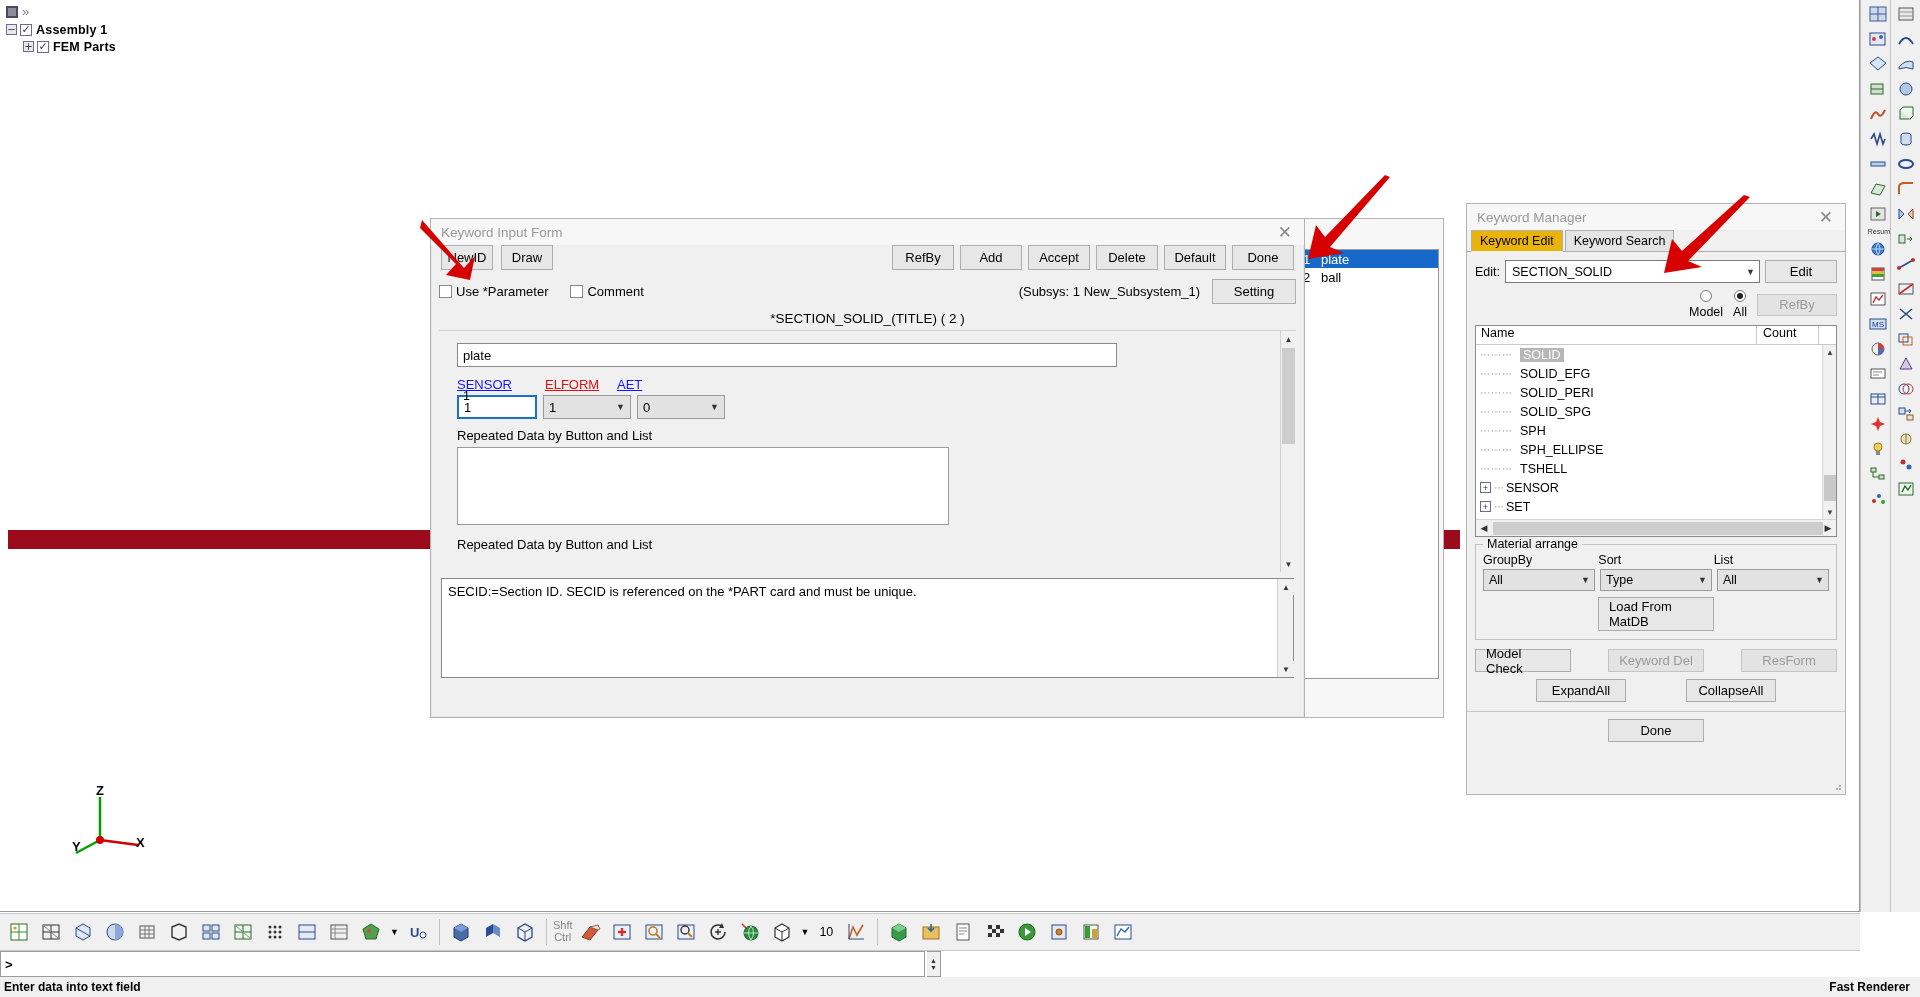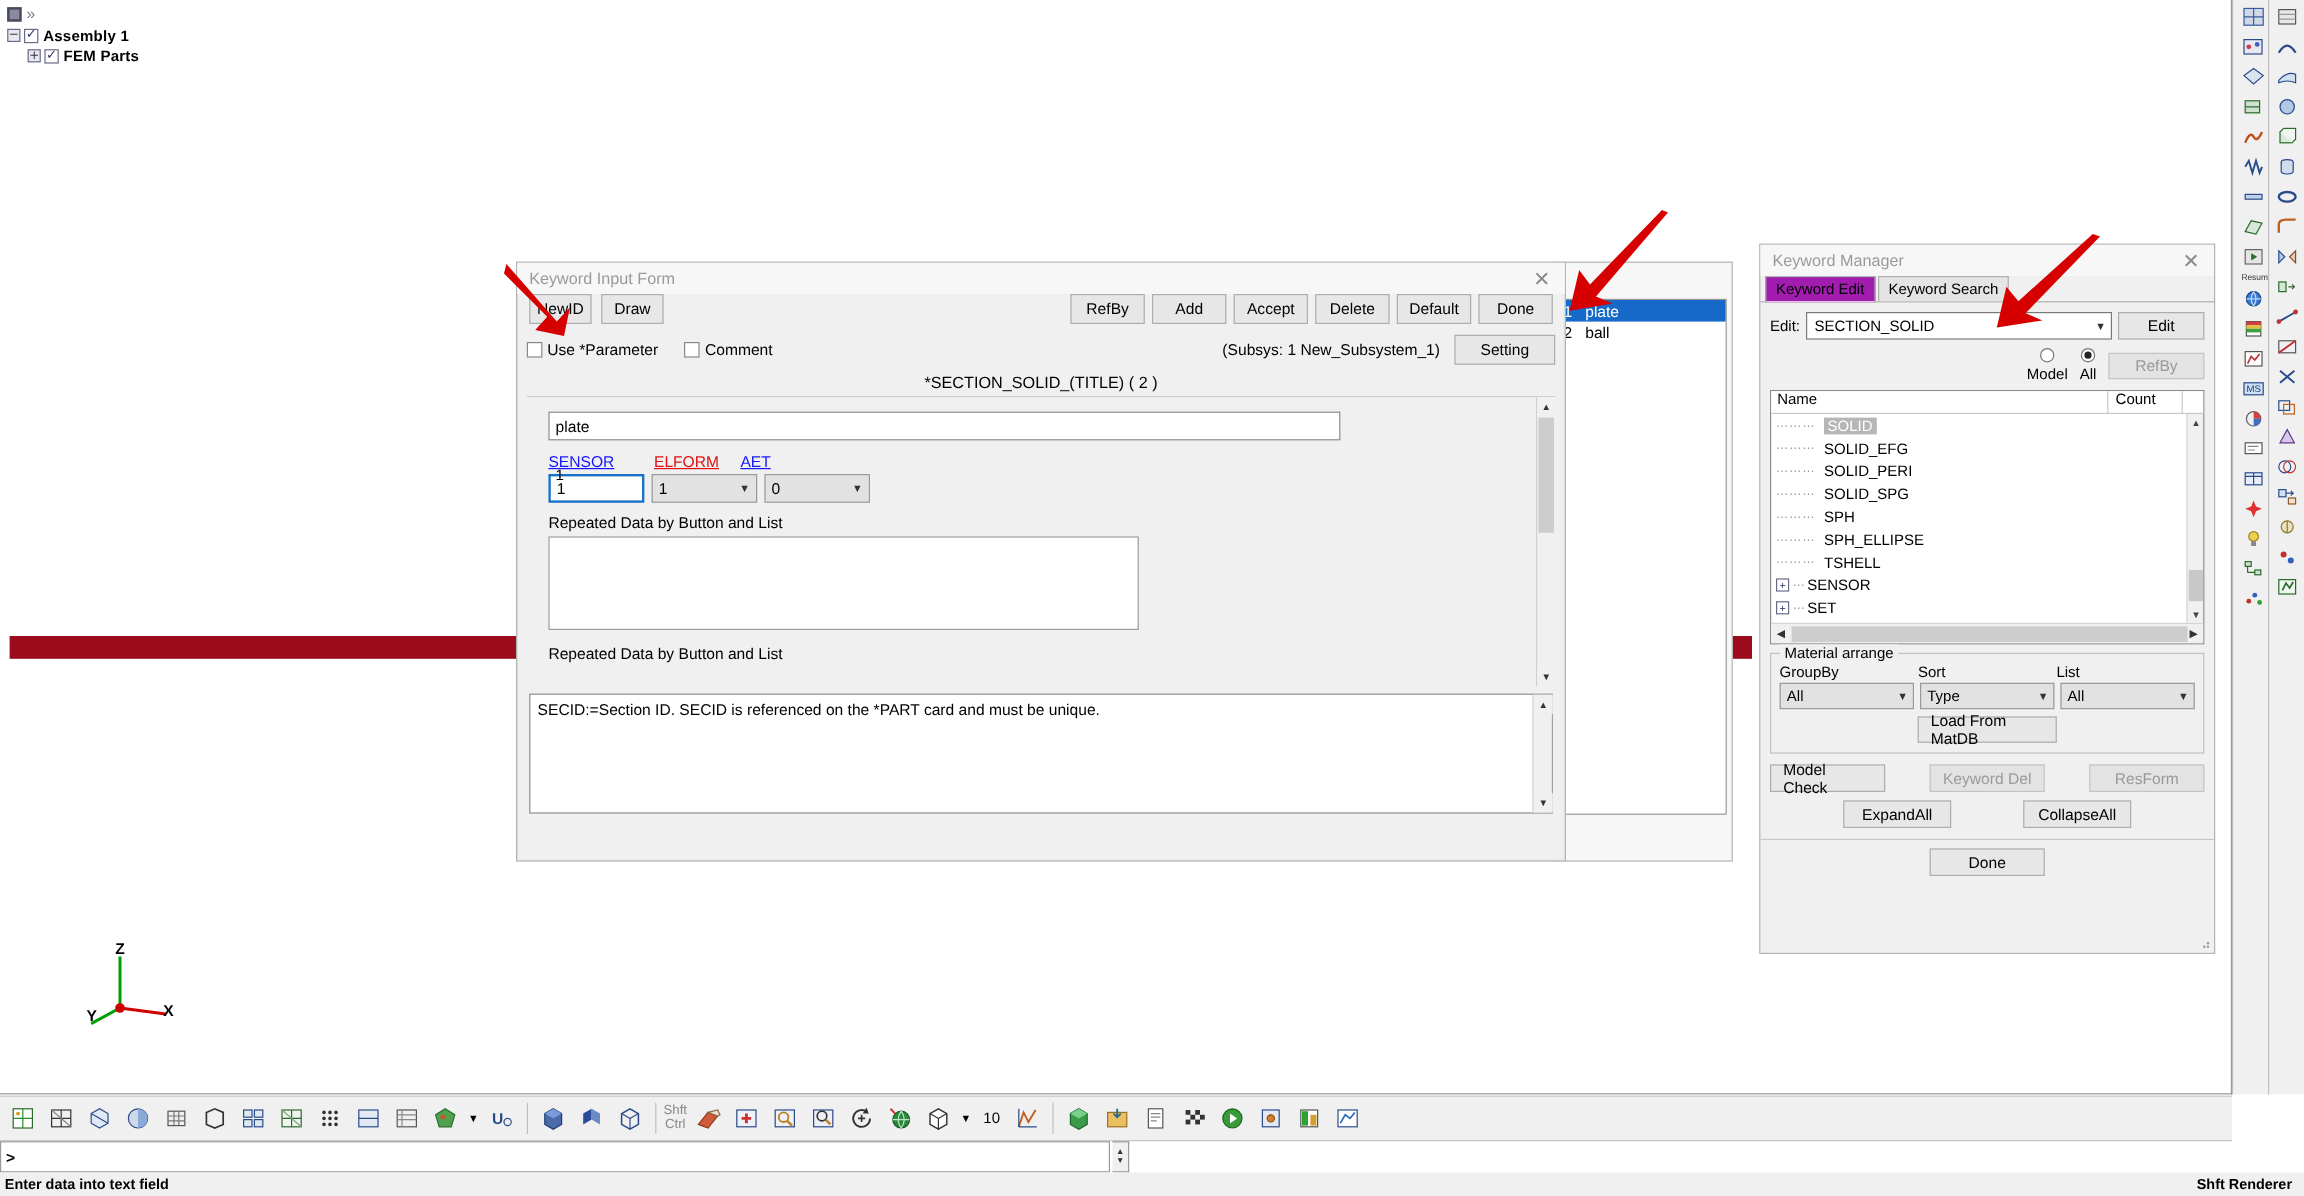"Keyword Edit" .tab.active { background: #a21caf -> #eab308 }
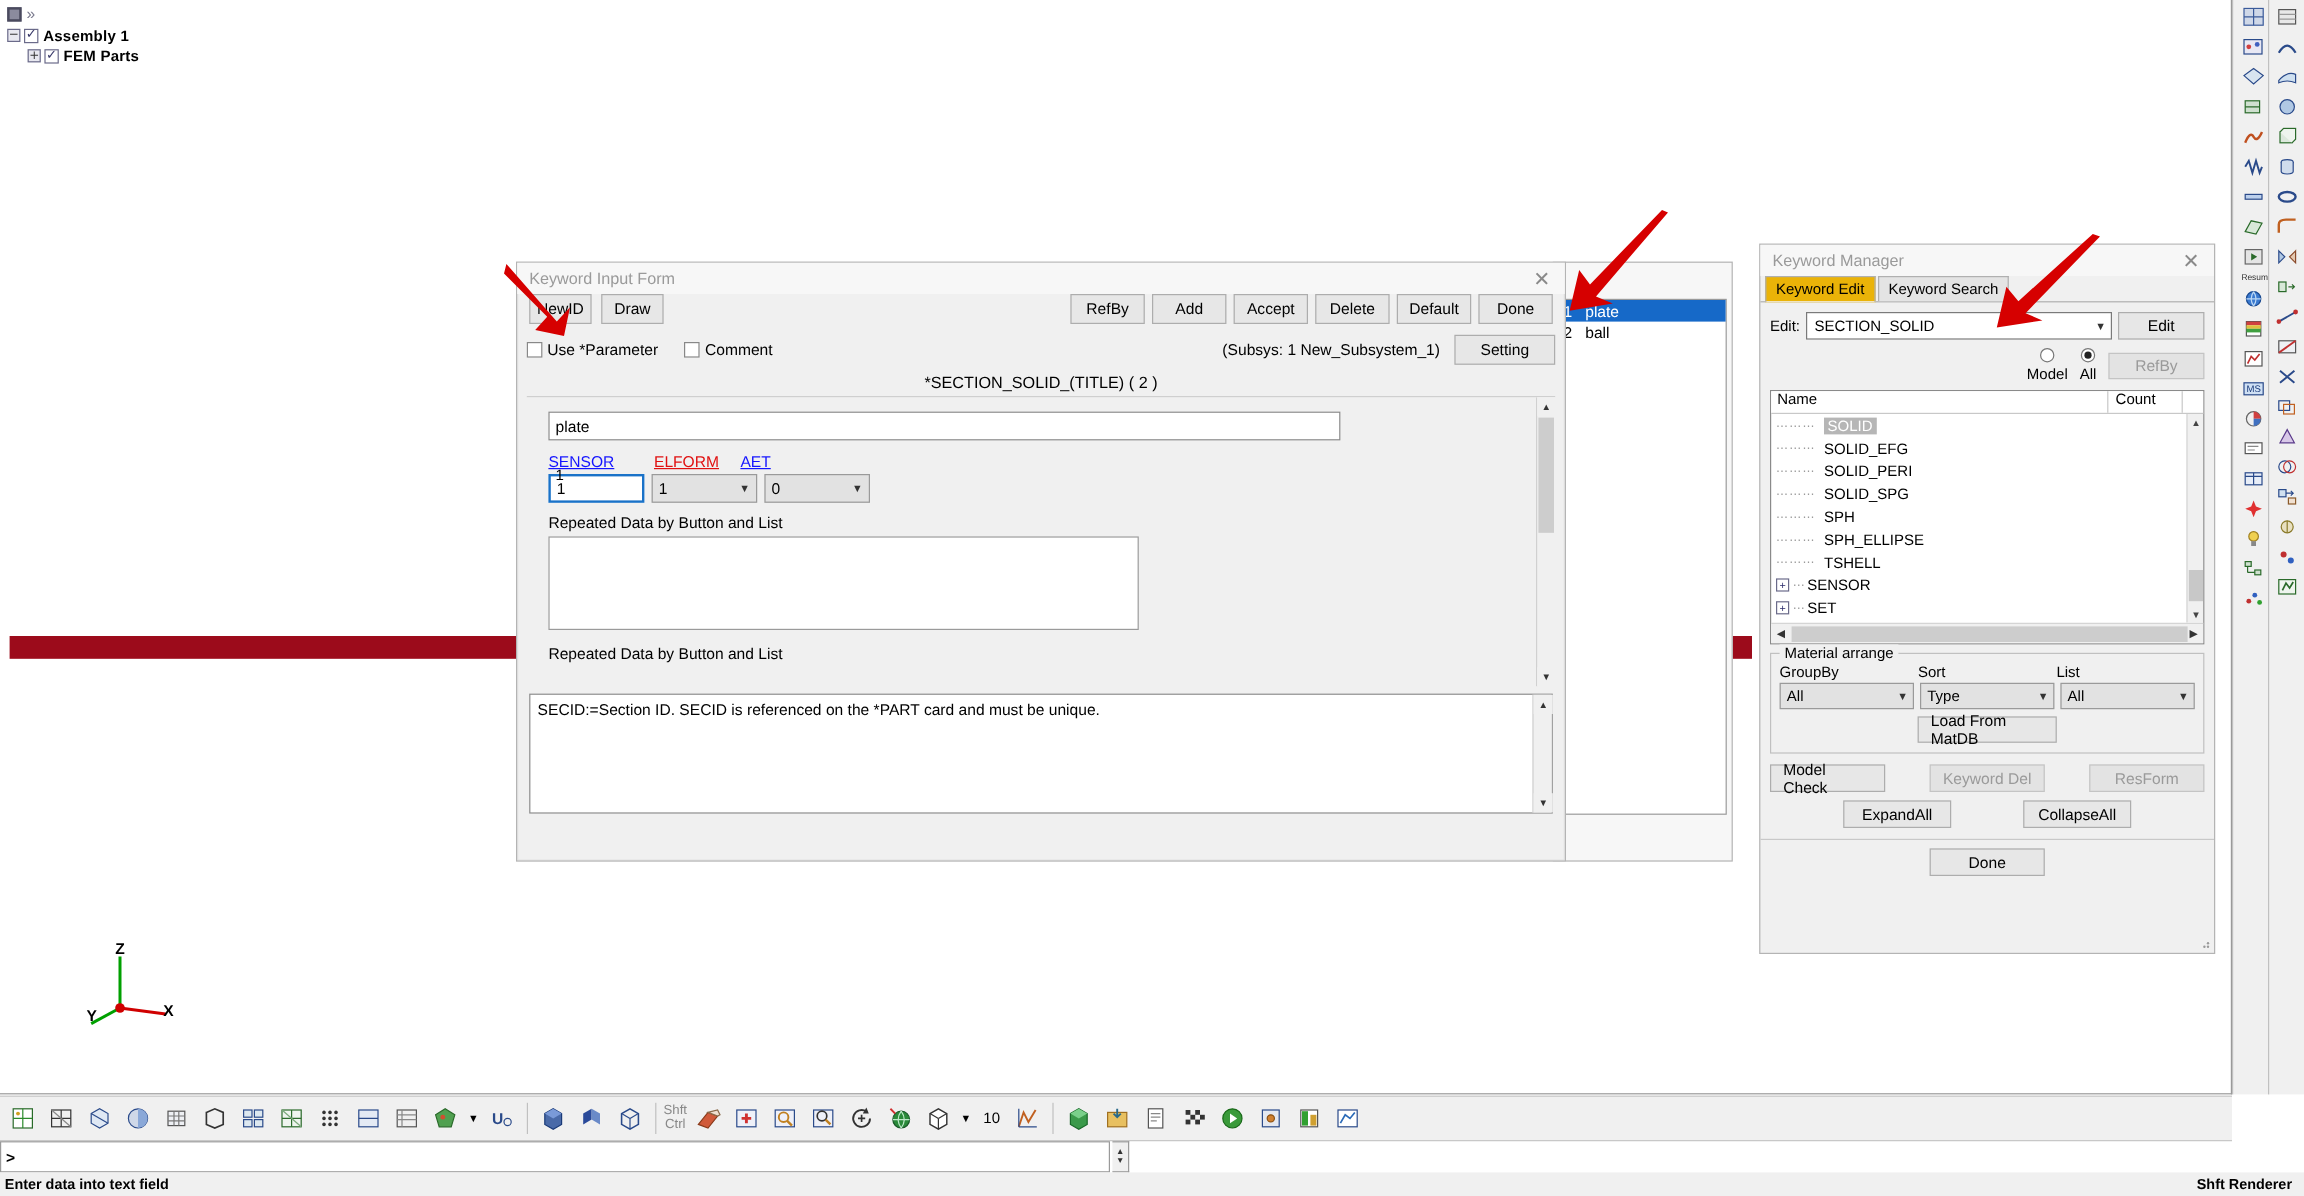"Load From MatDB" .ma-load .btn { height: 22px -> 34px }
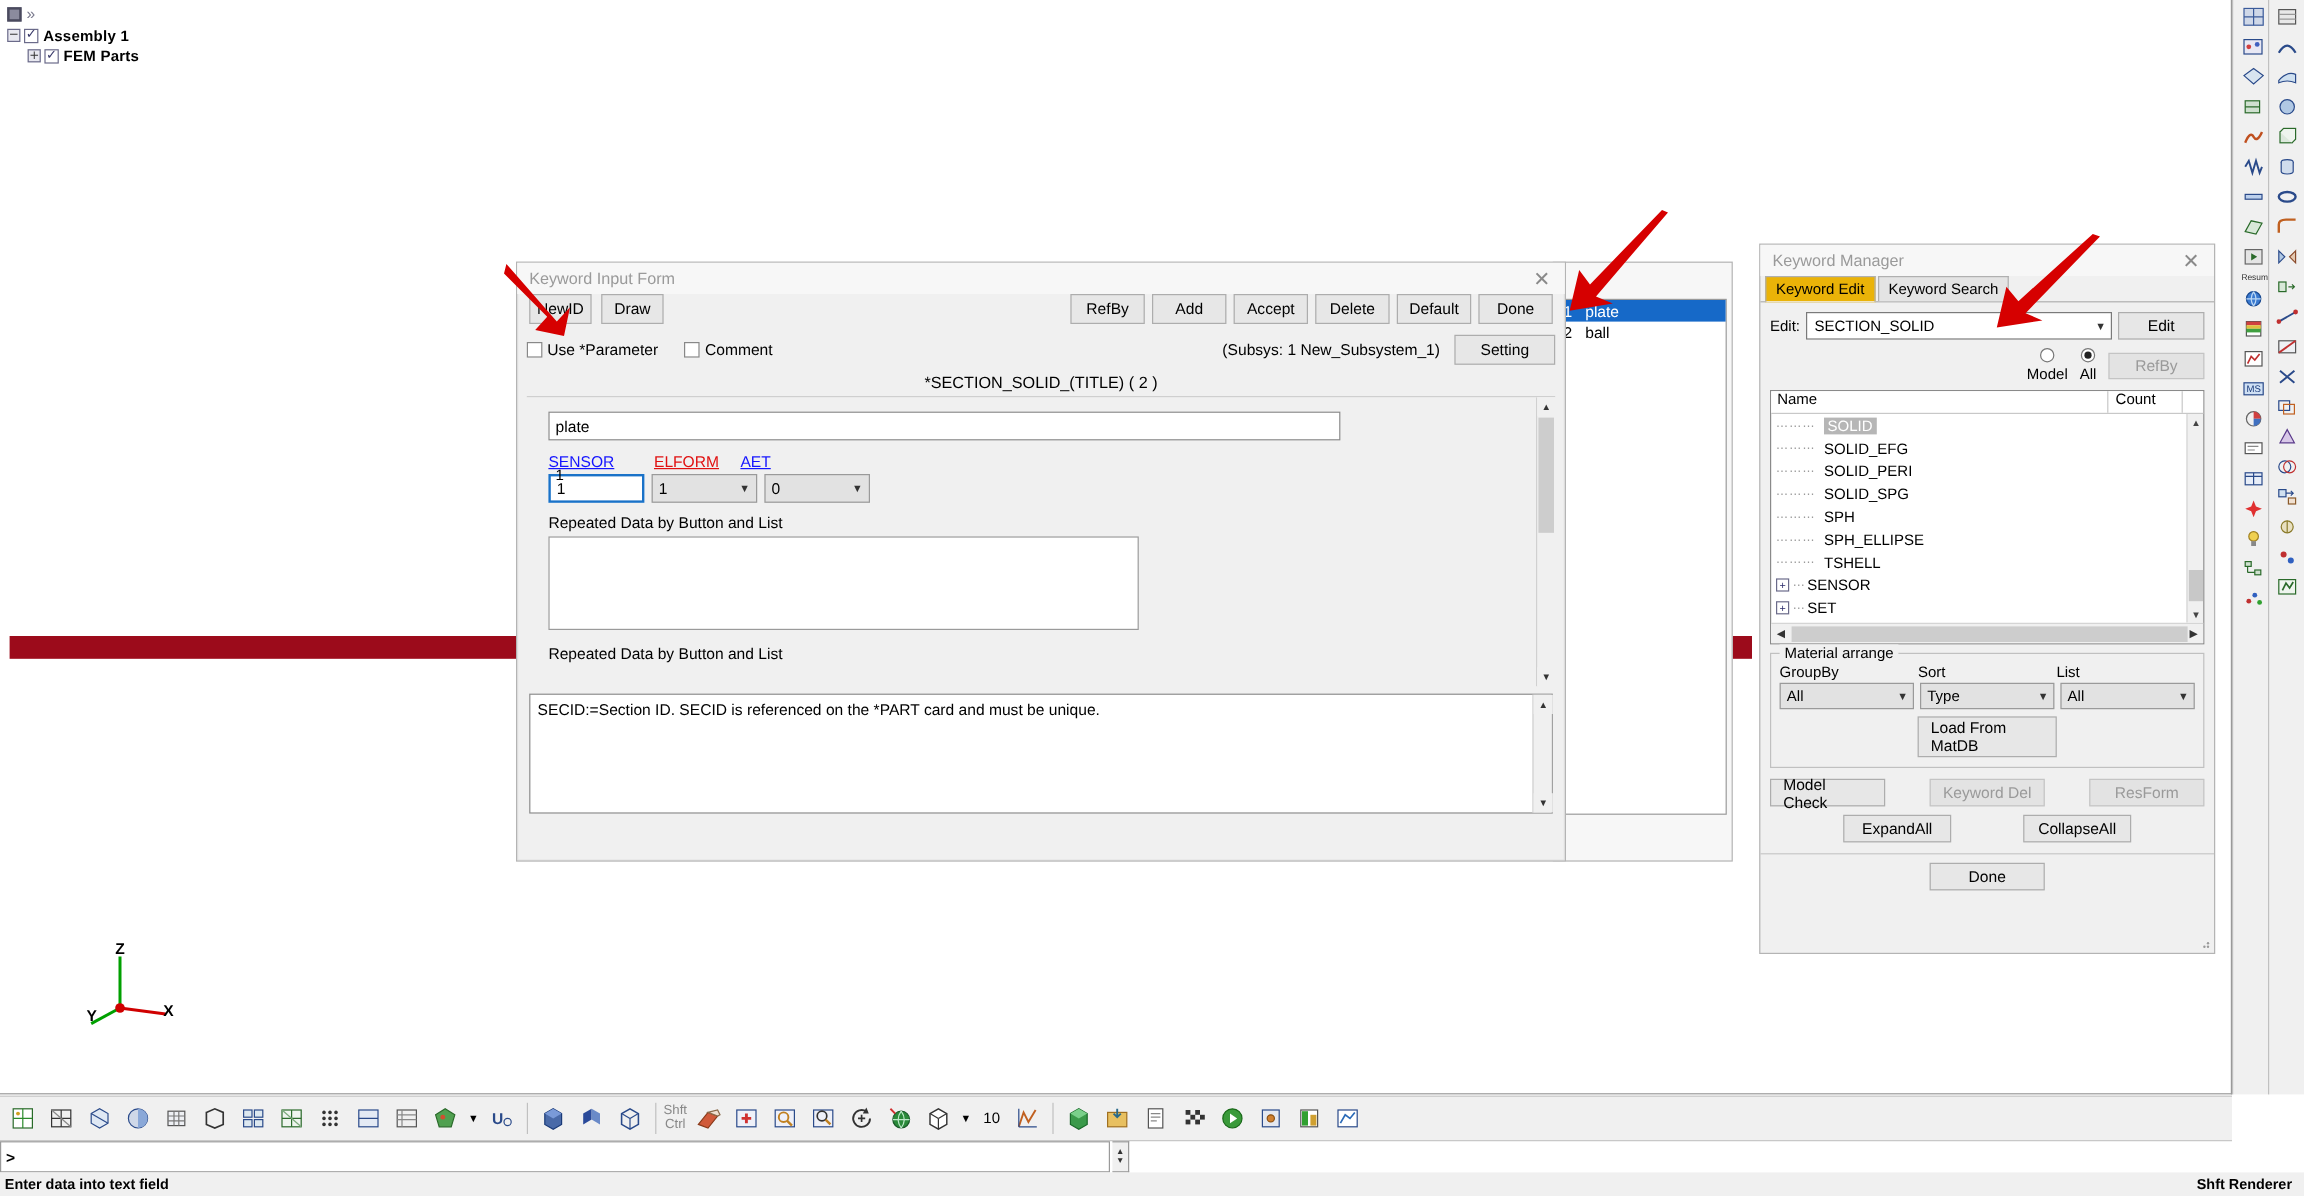"Shft Renderer" span { text: Shft -> Fast }
